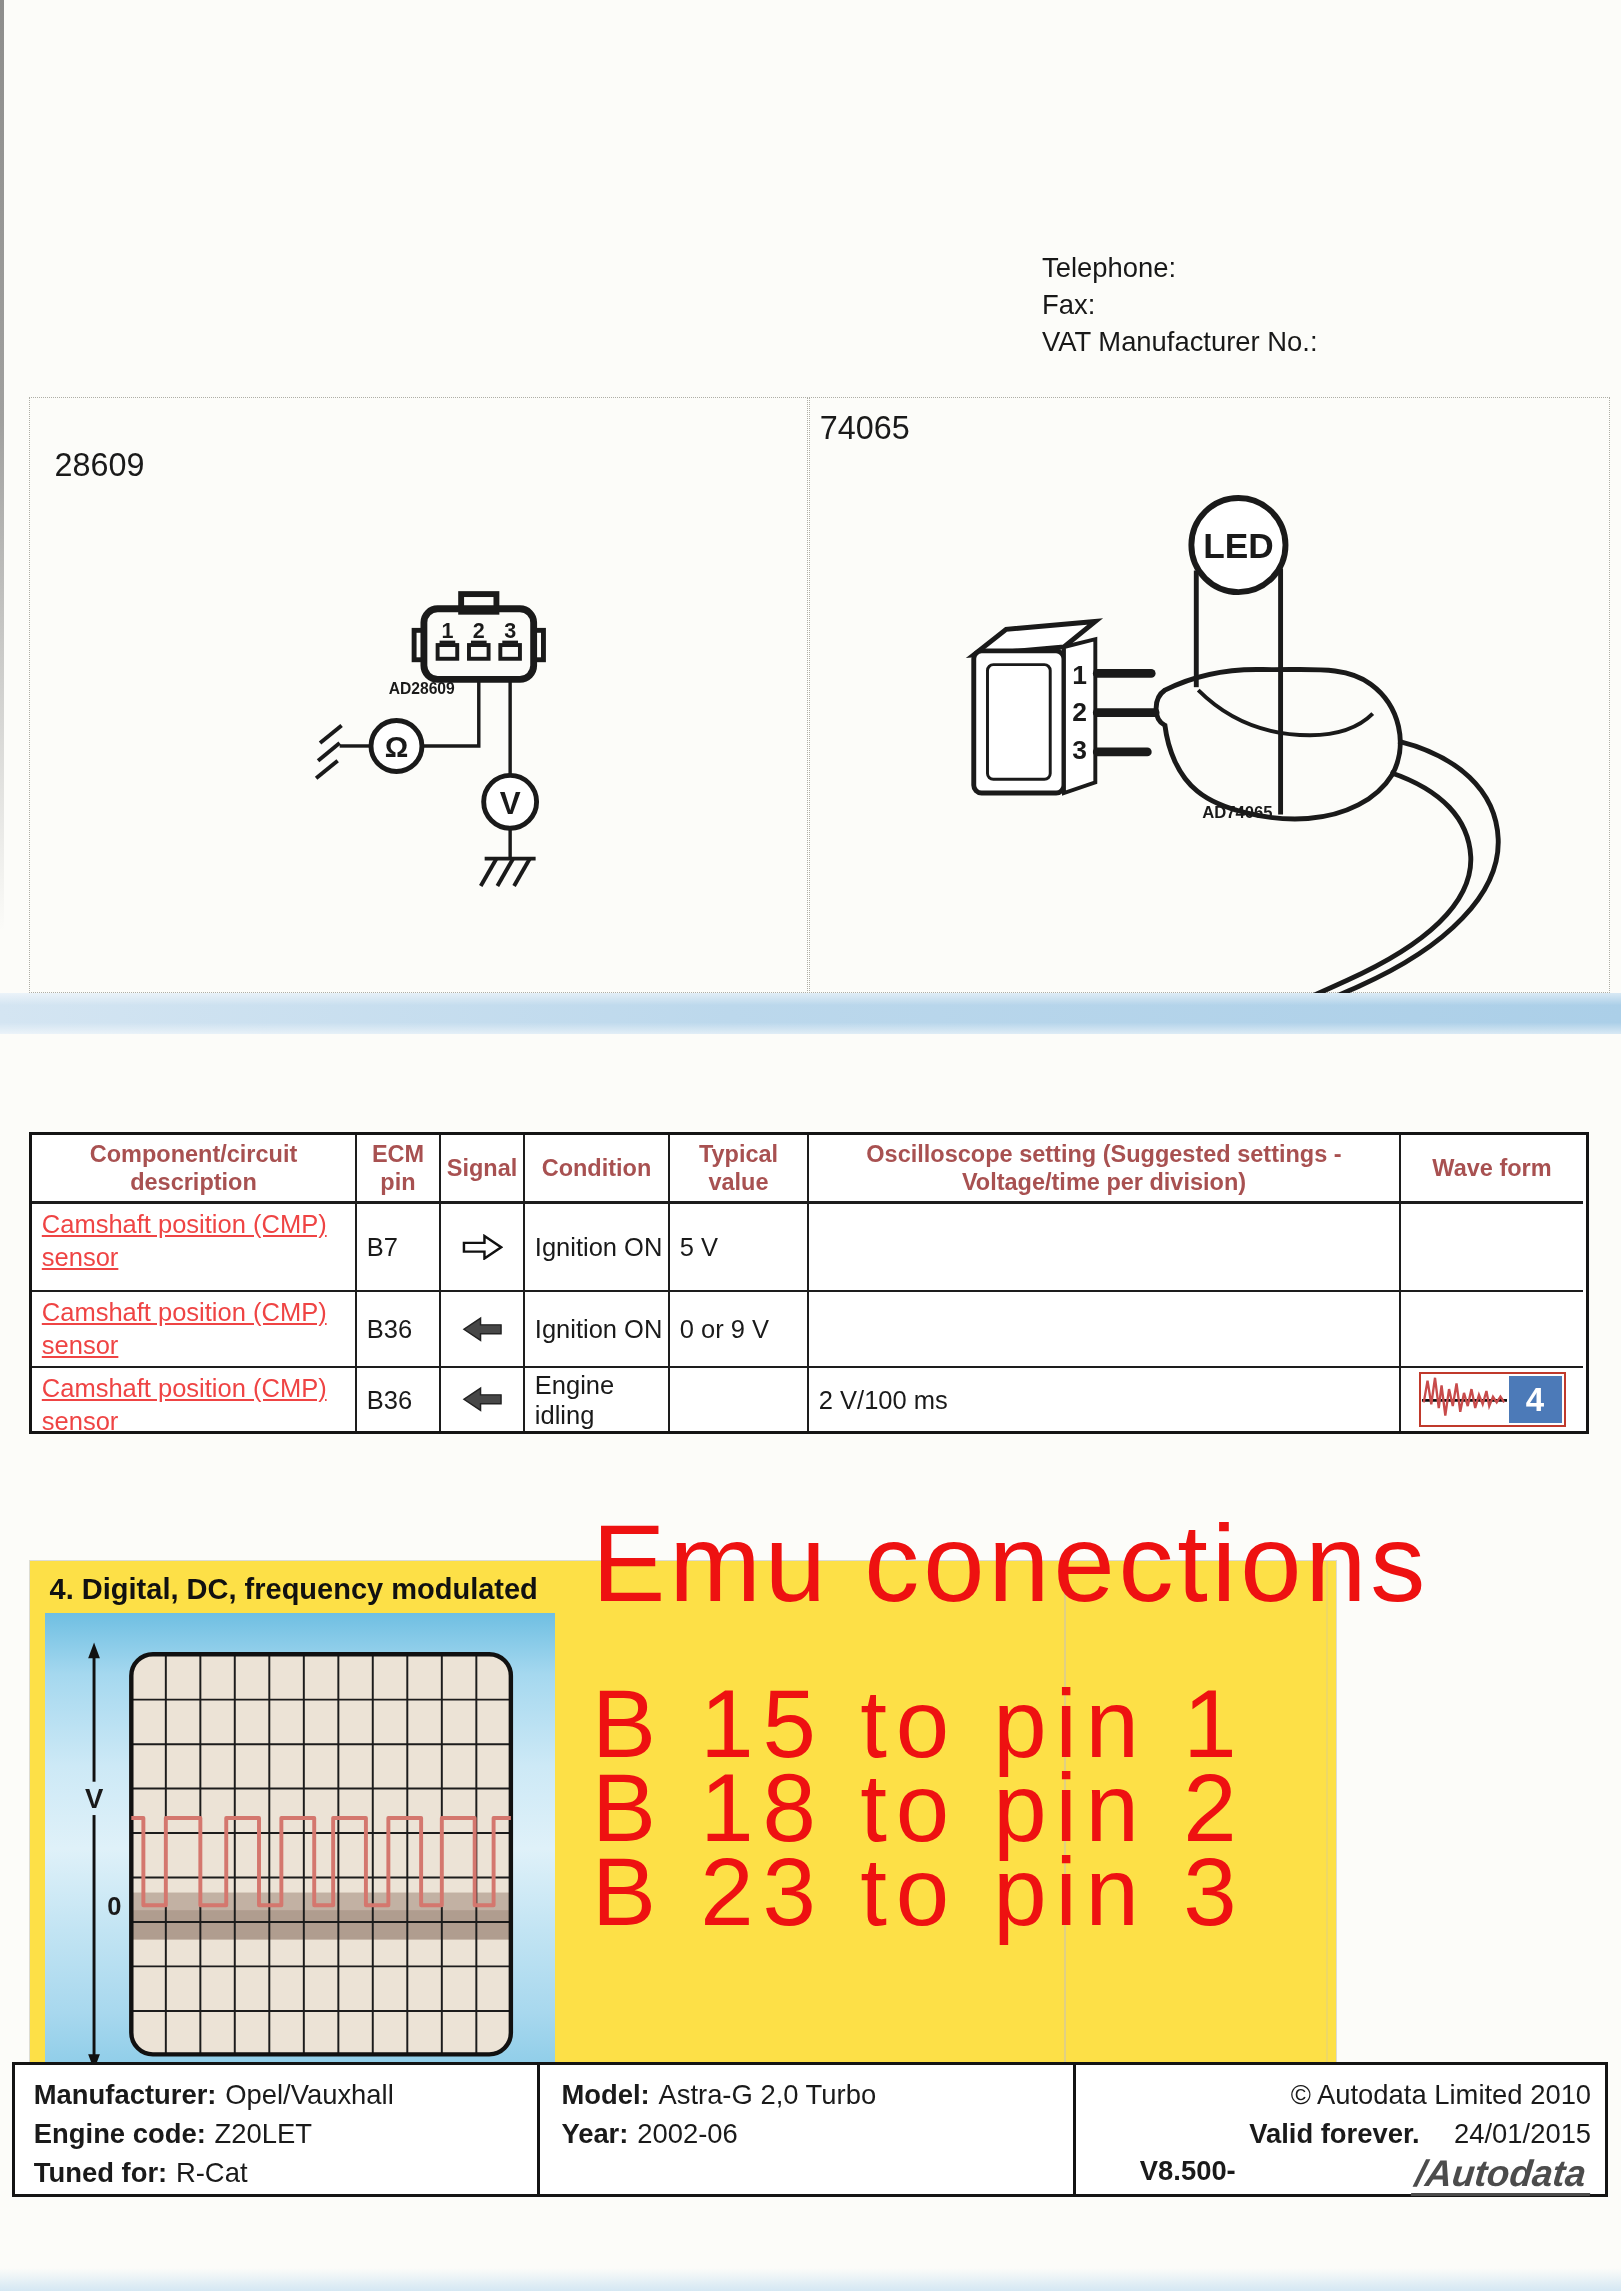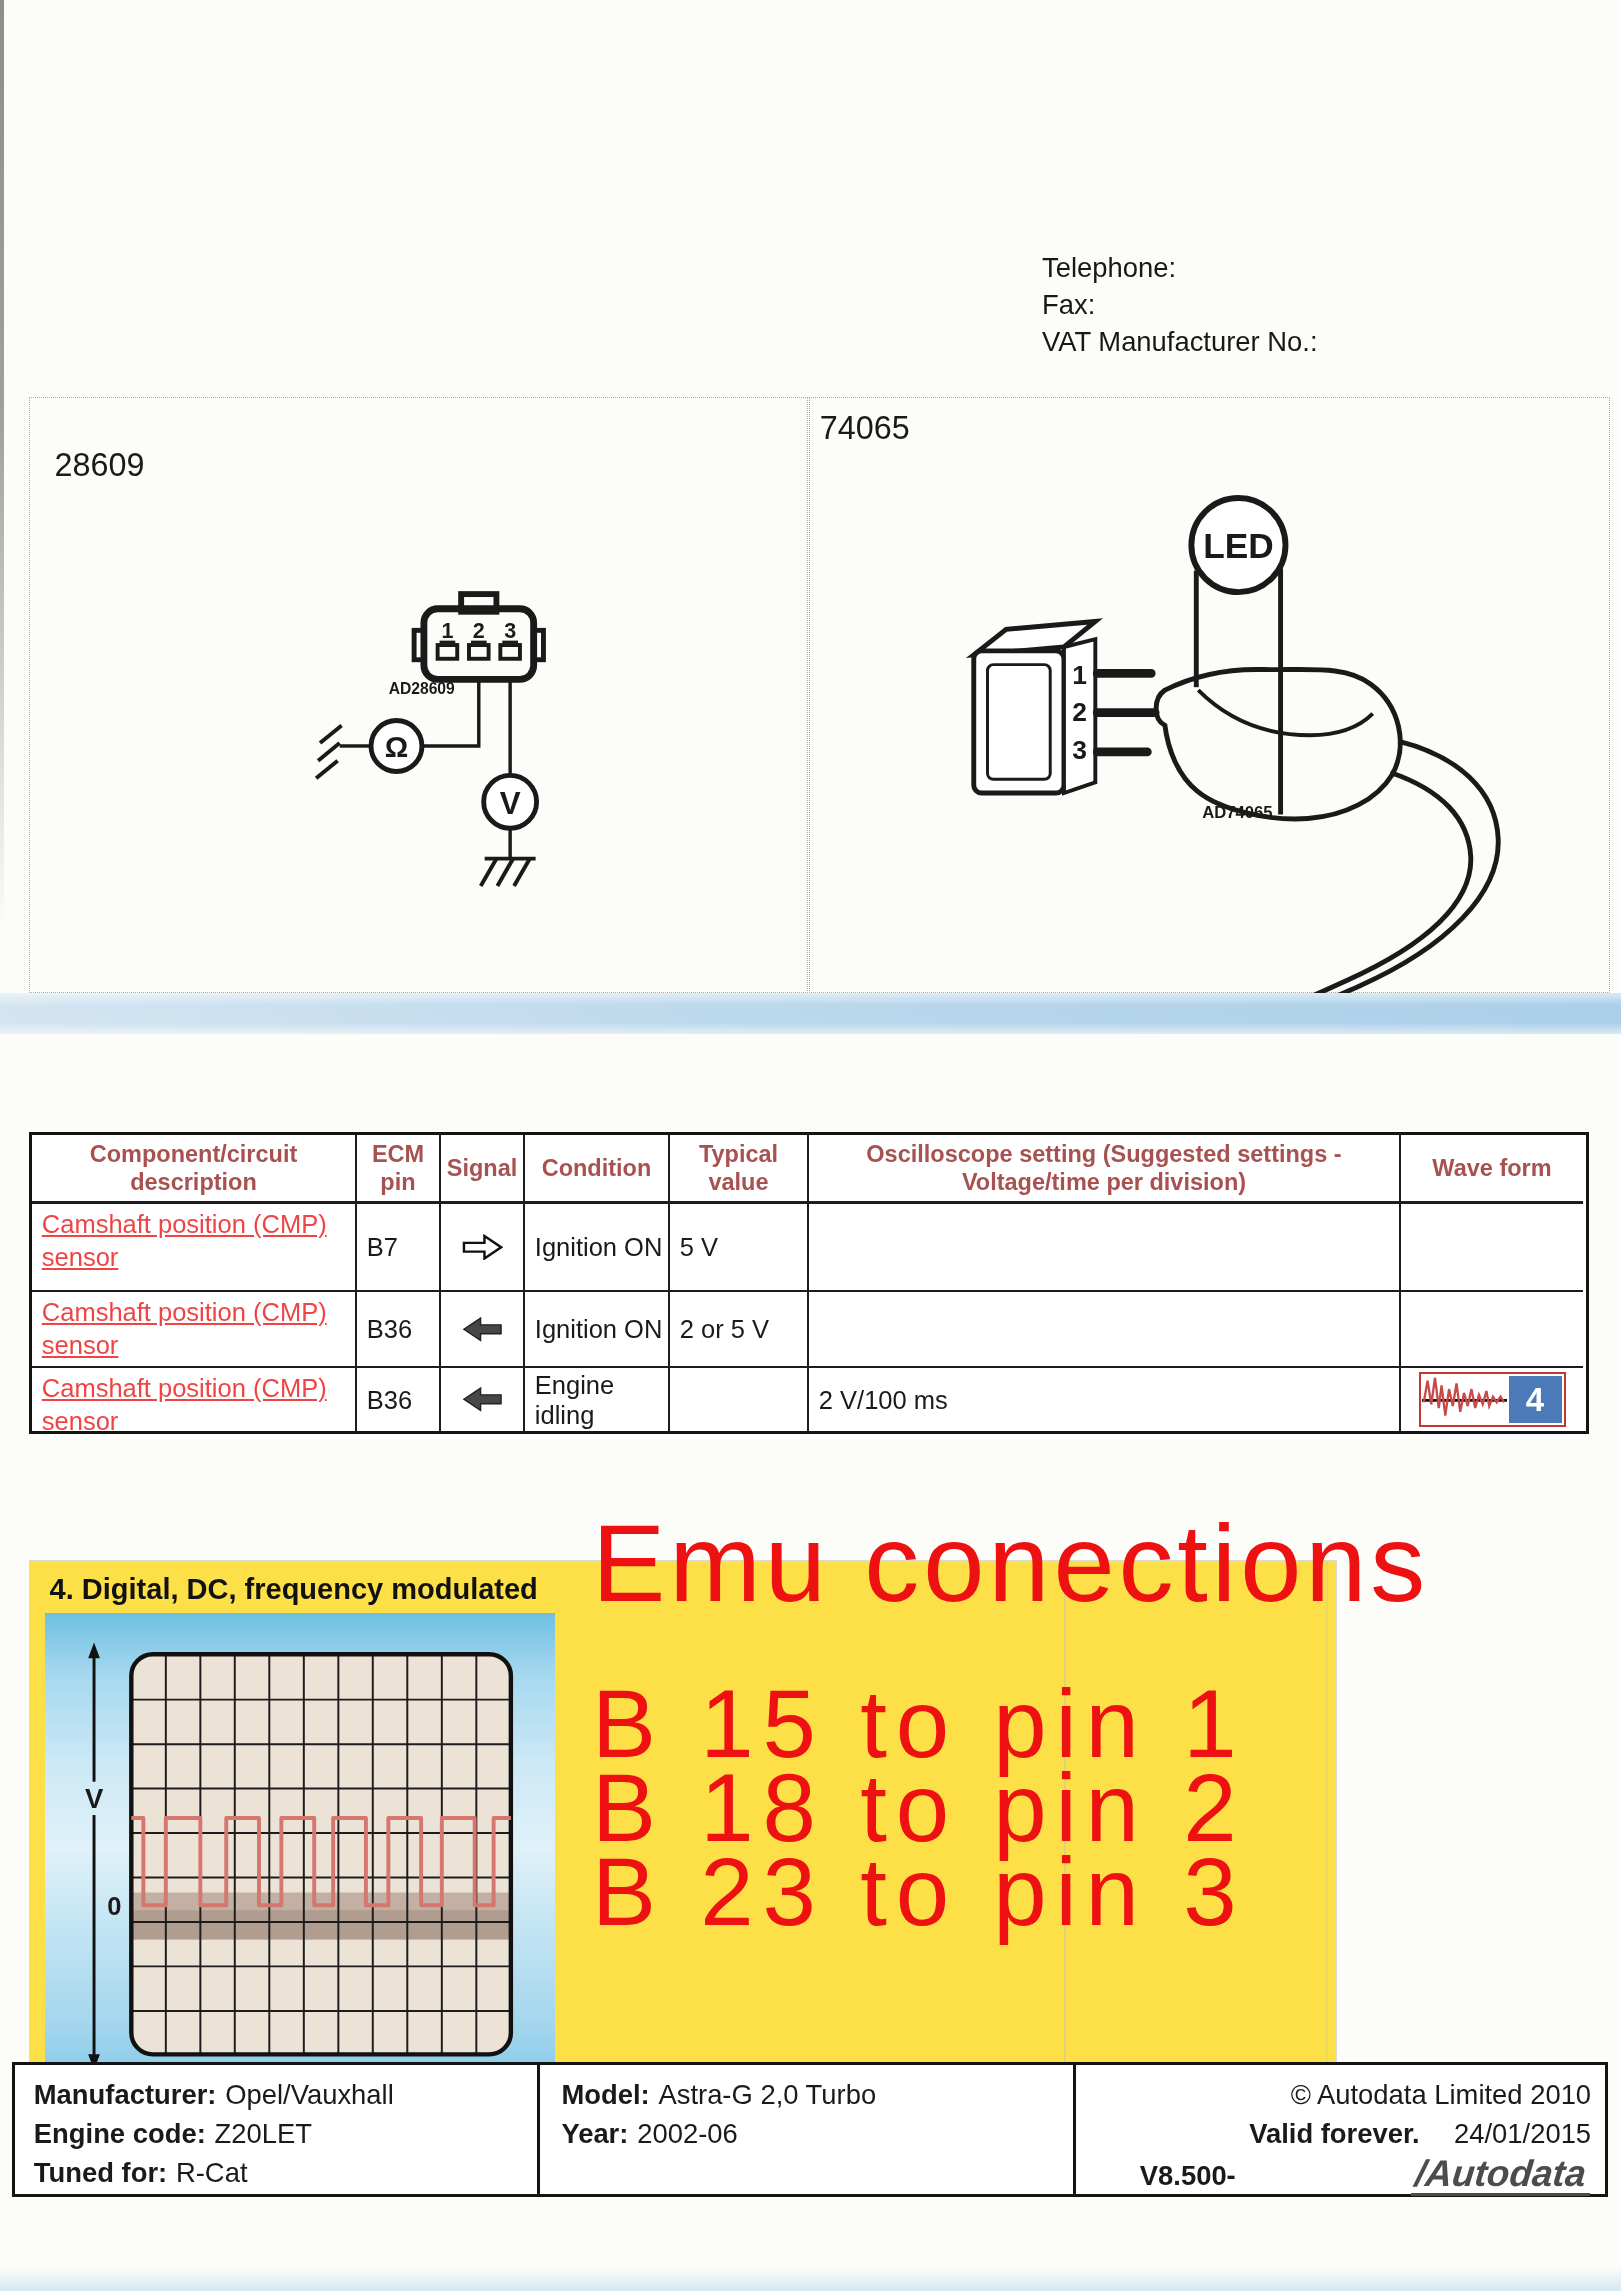"2 or 5 V" div.cell { text: 2 or 5 -> 0 or 9 }
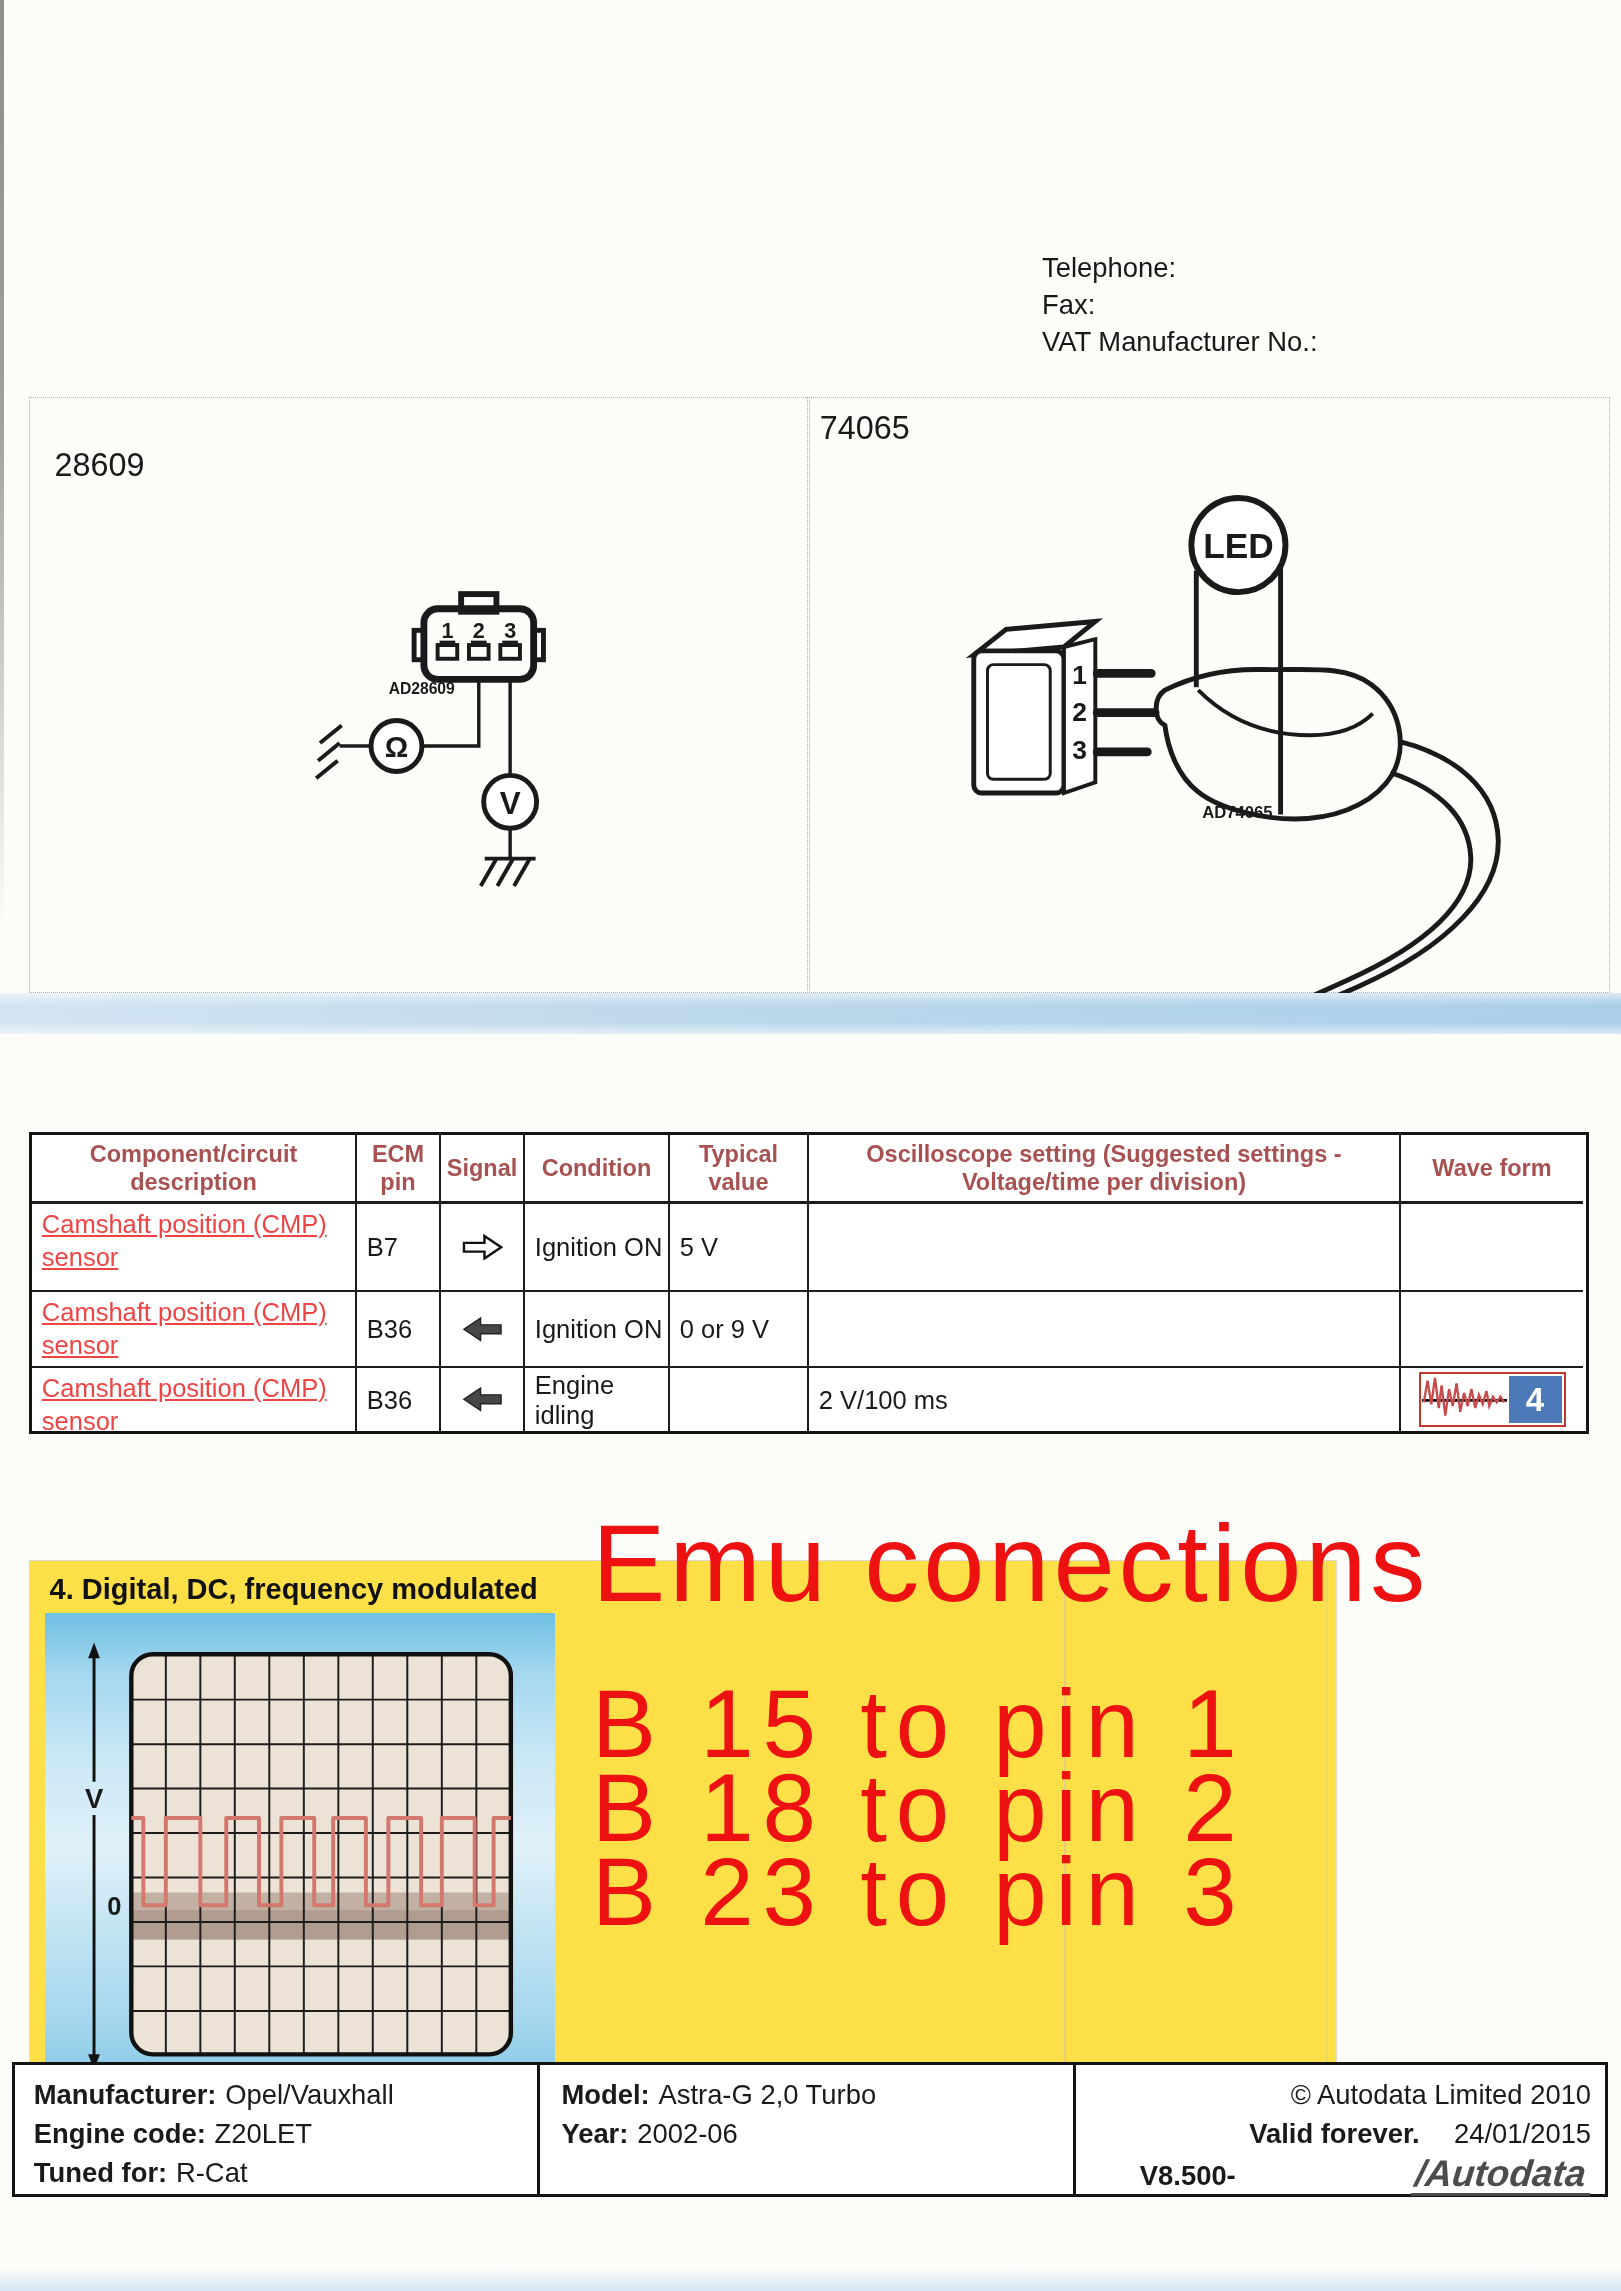"V8.500-" .f3row { align-items: flex-end -> none }
